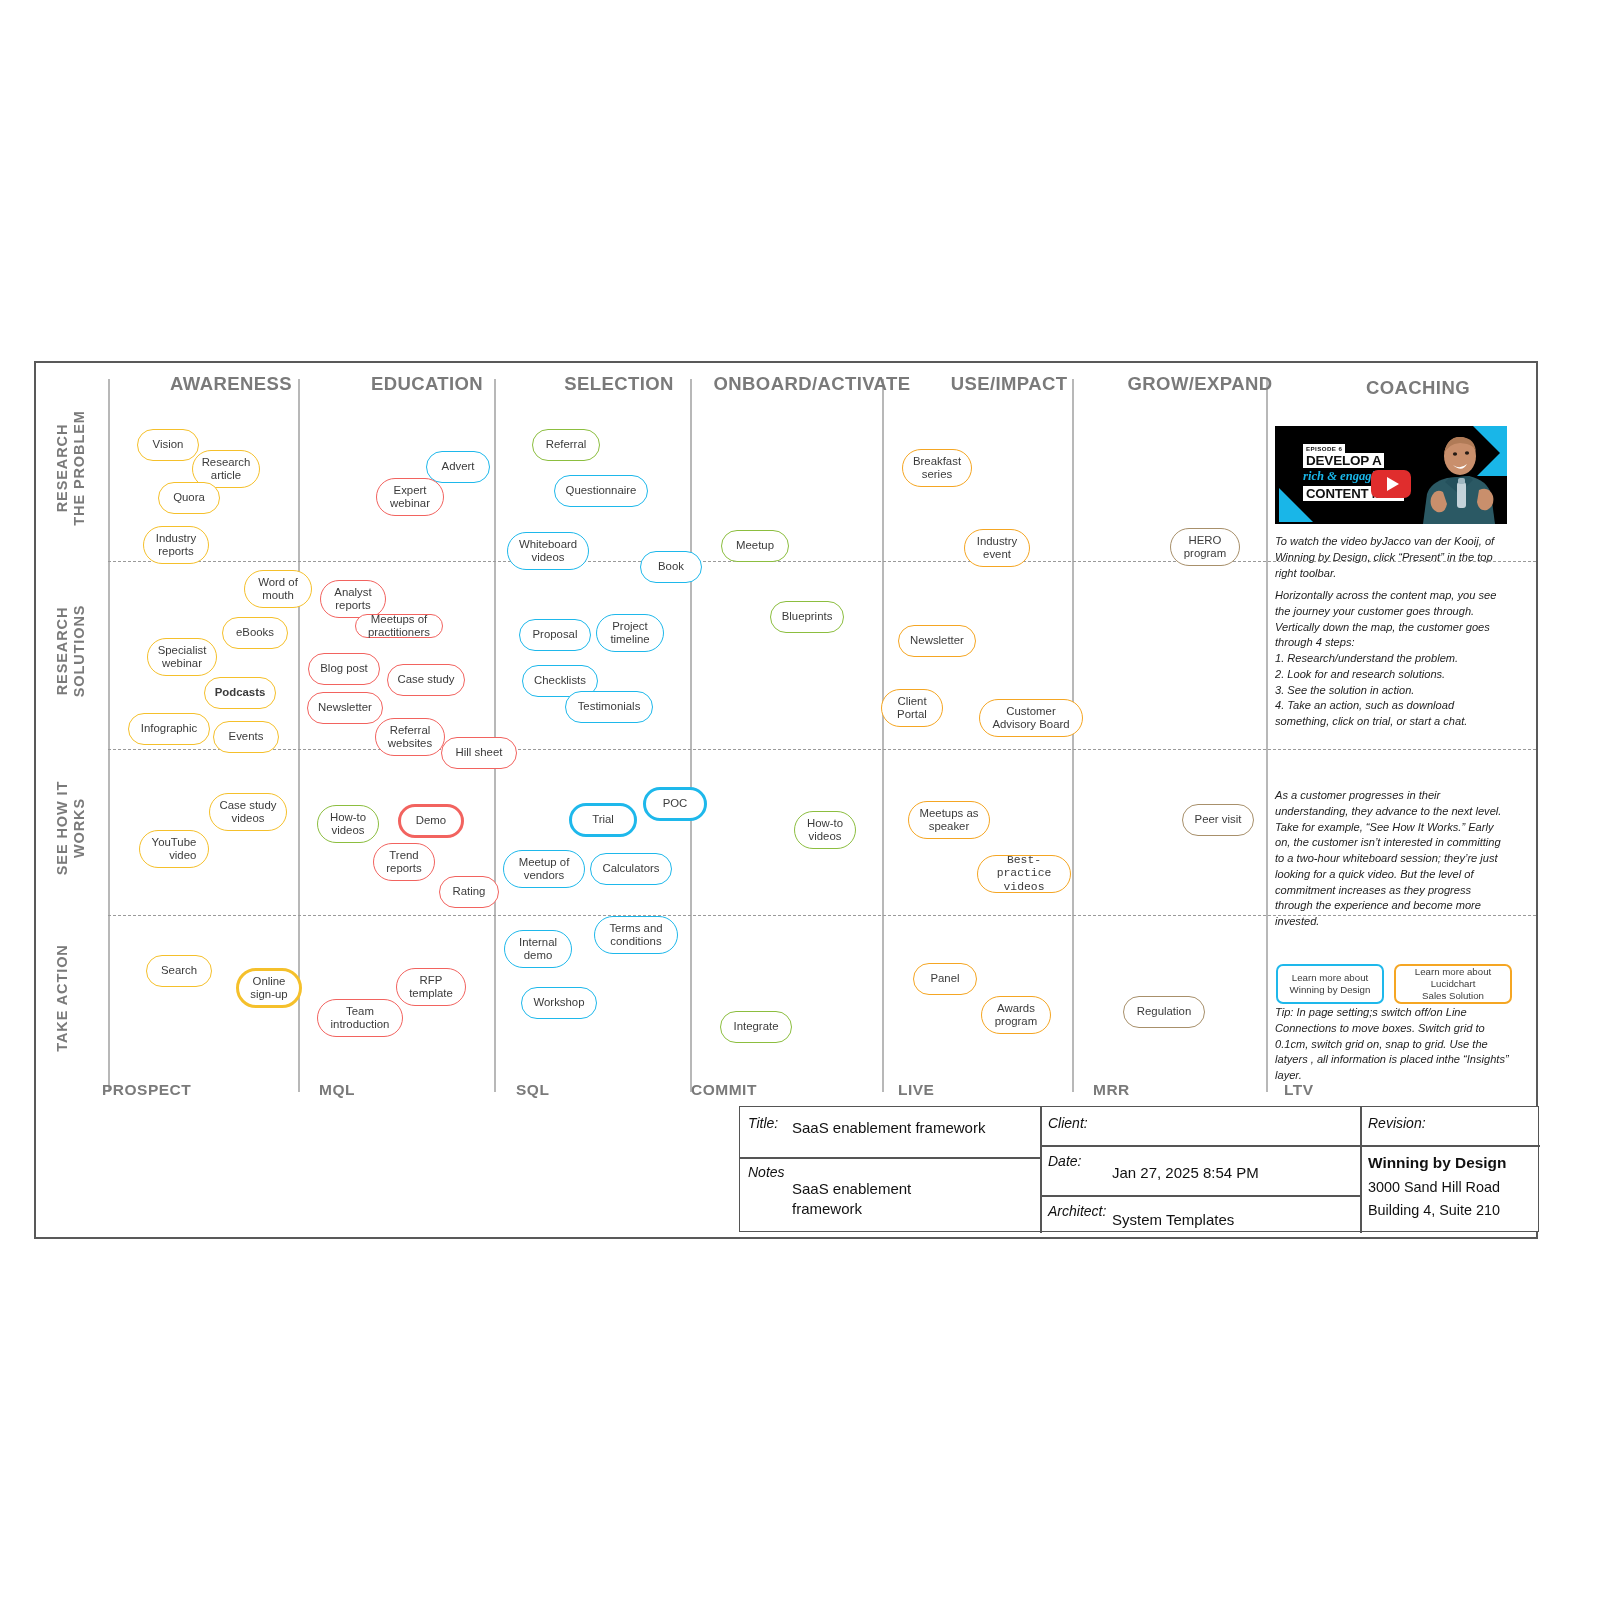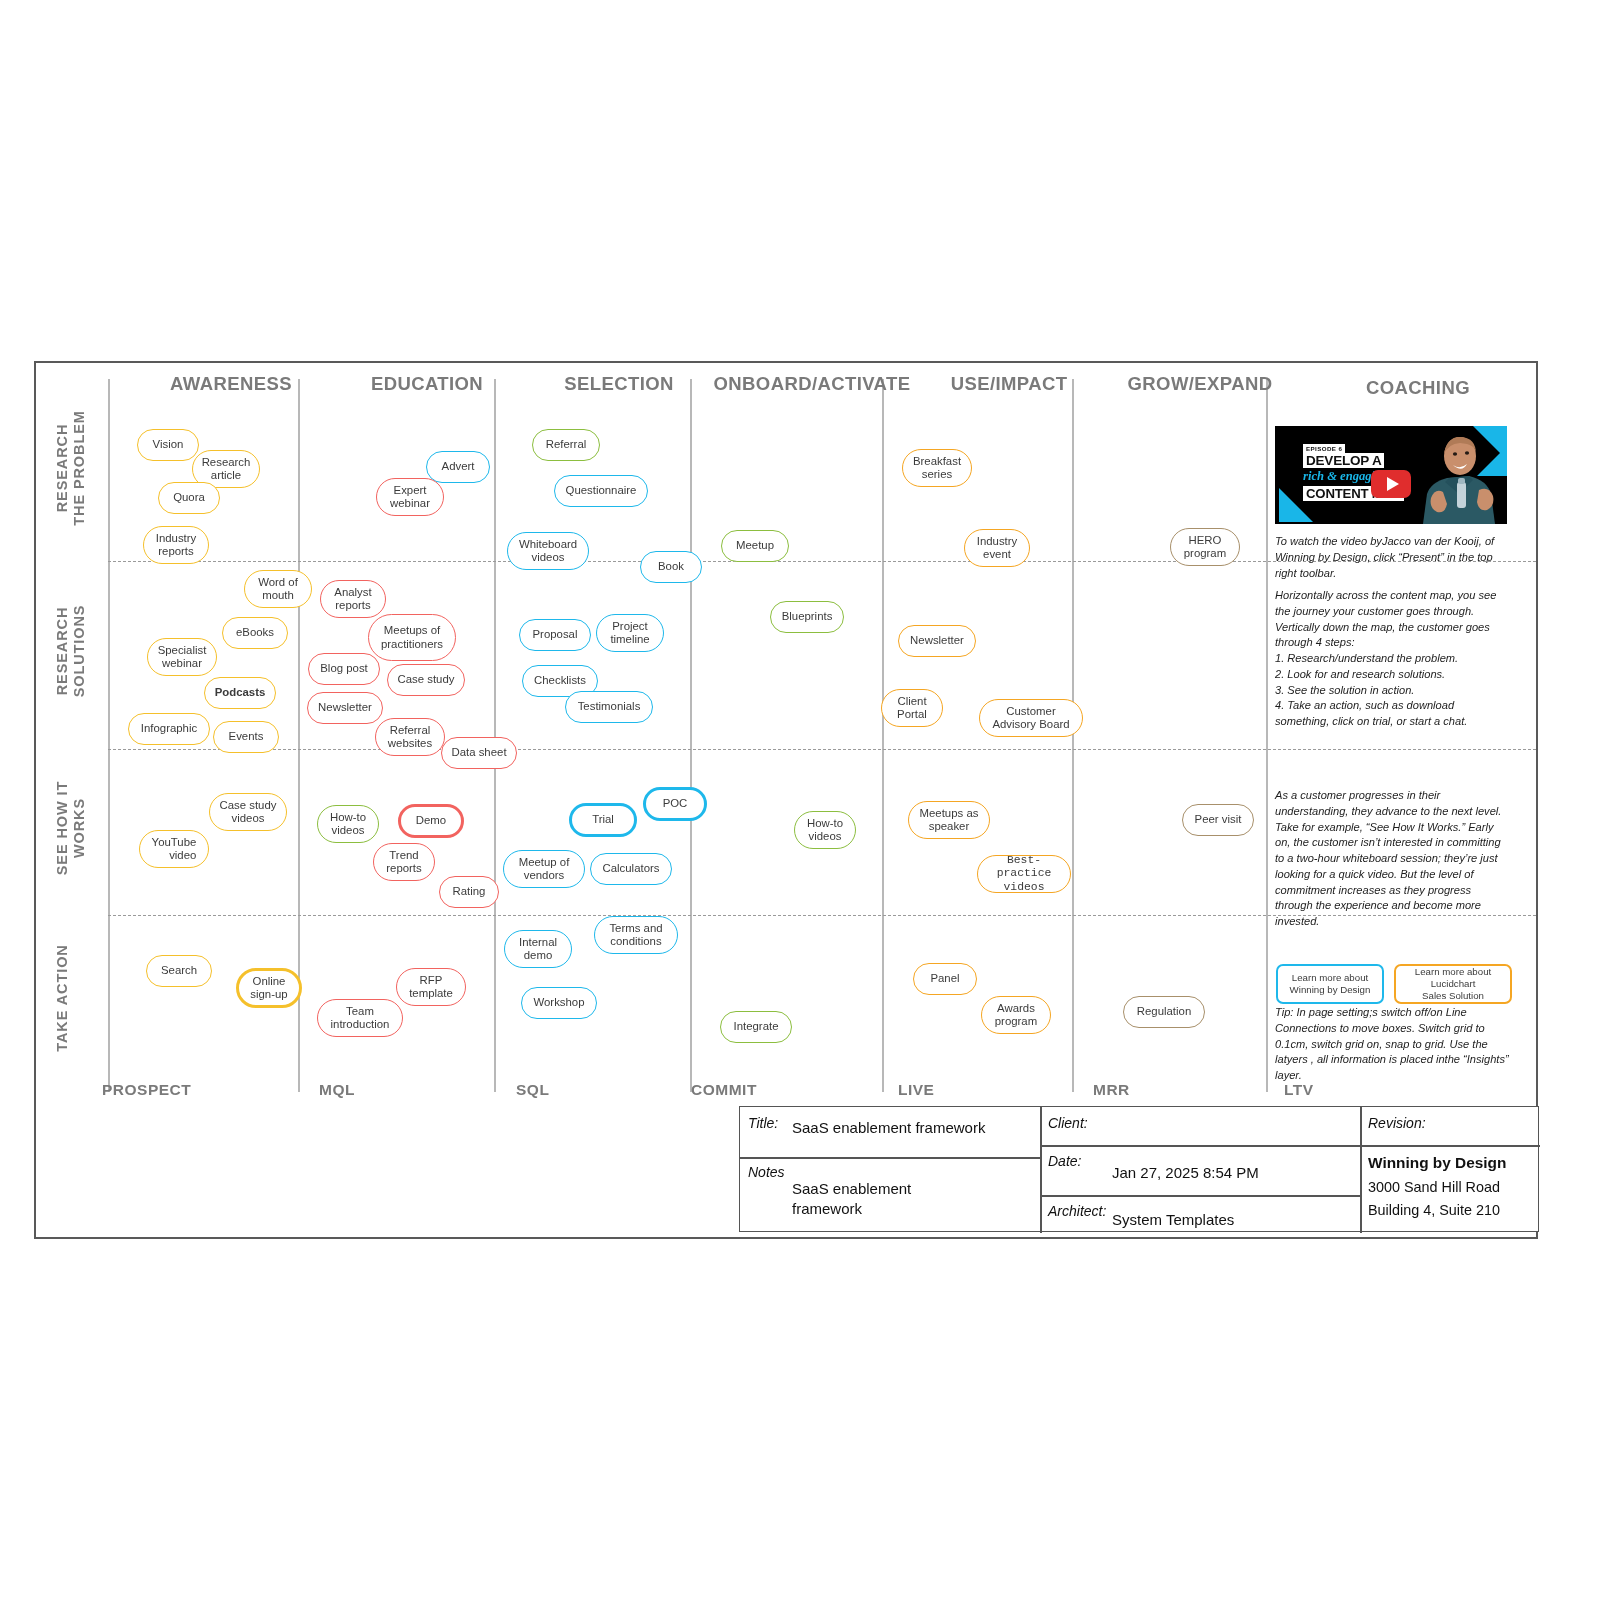"Meetups of" div.pill { height: 47px -> 24px; left: 332px -> 319px }
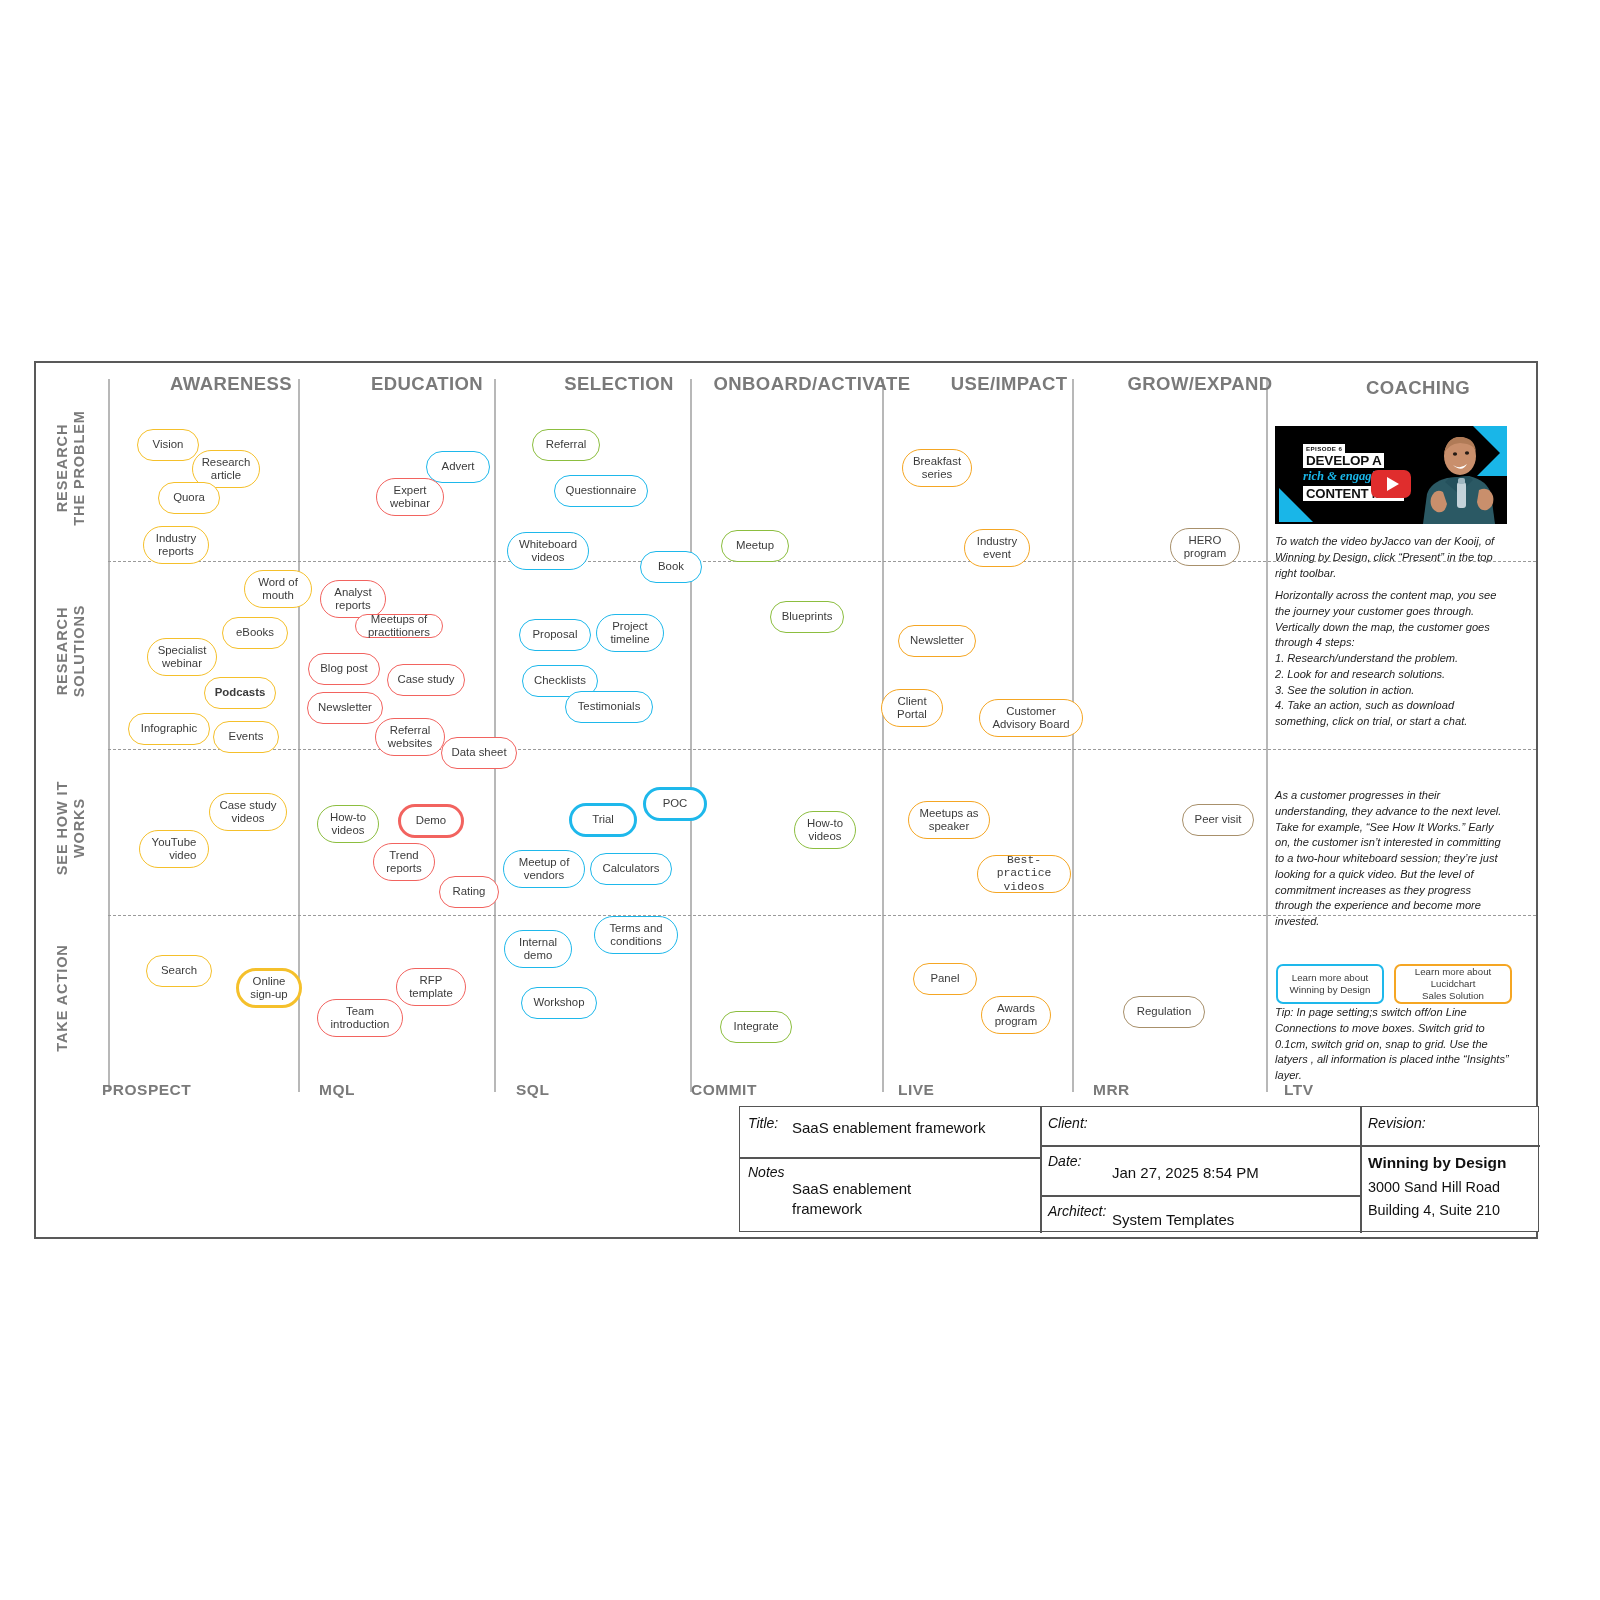"Data sheet" div.pill { text: Data -> Hill }
